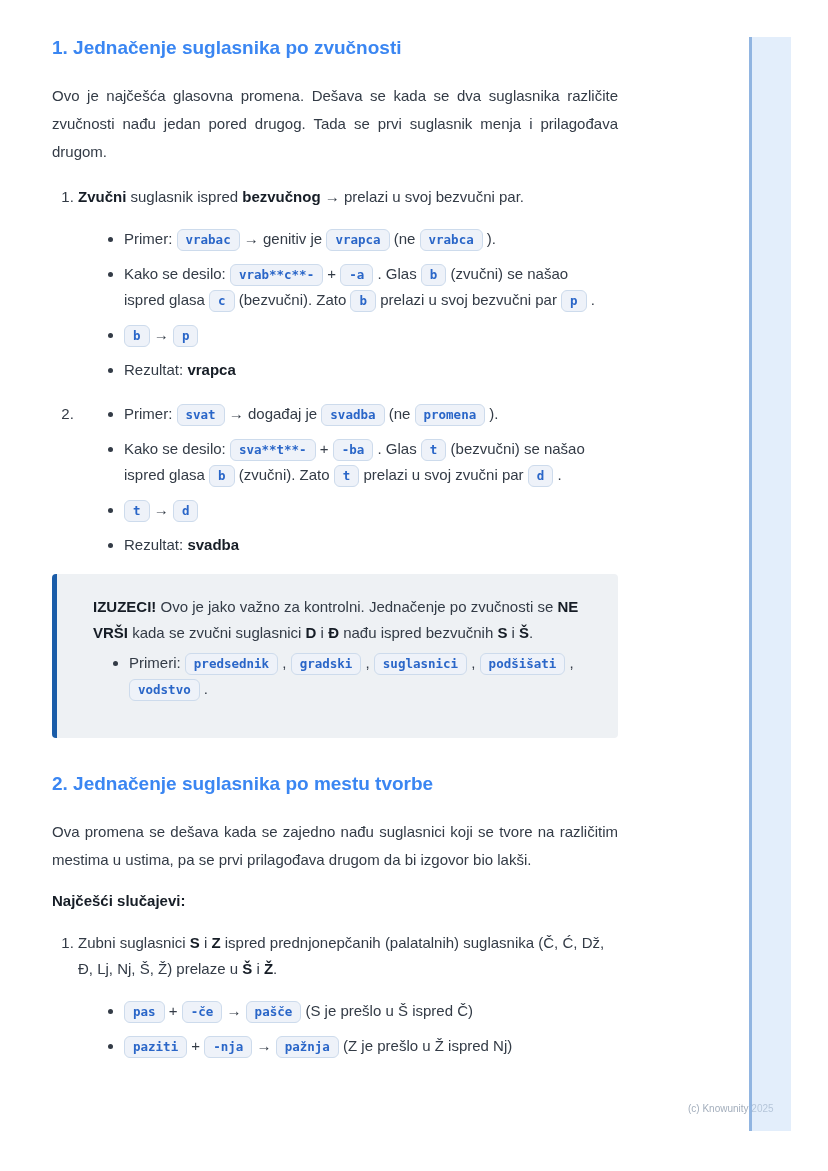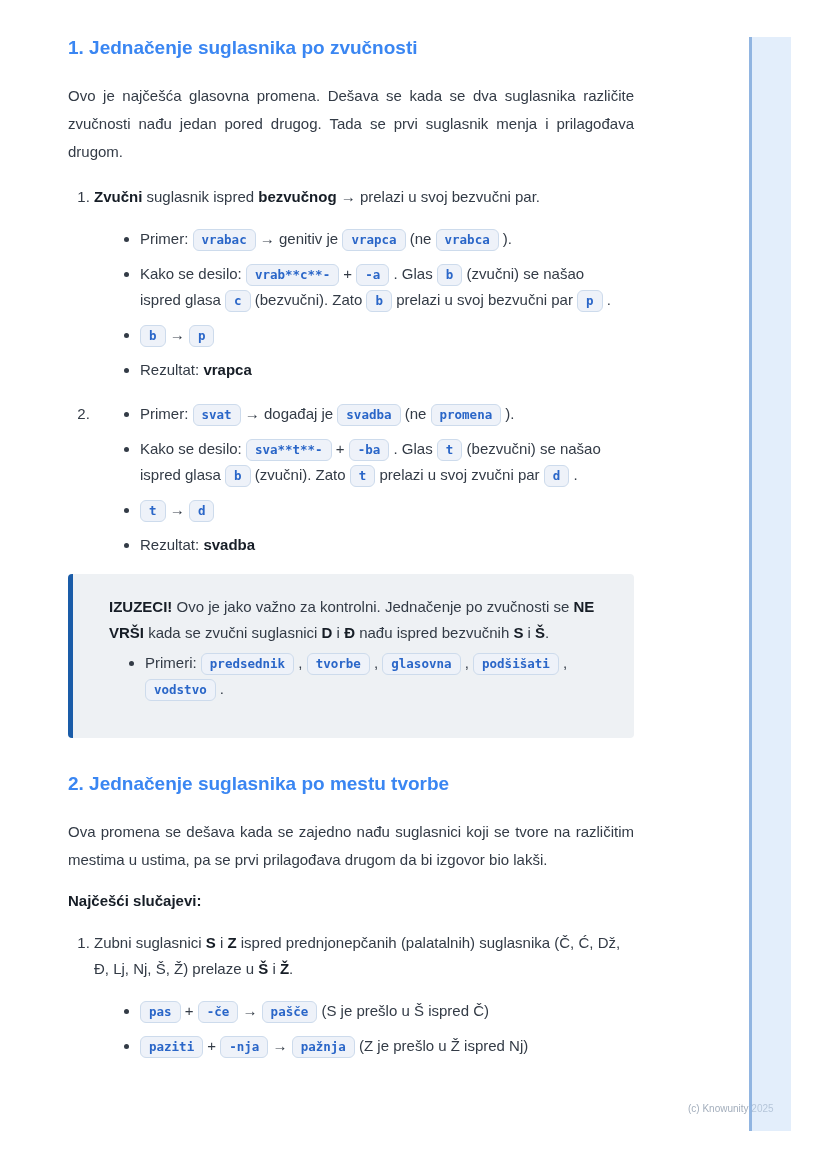"1. Jednačenje suglasnika po zvučnosti" .content { left: 68px -> 52px }
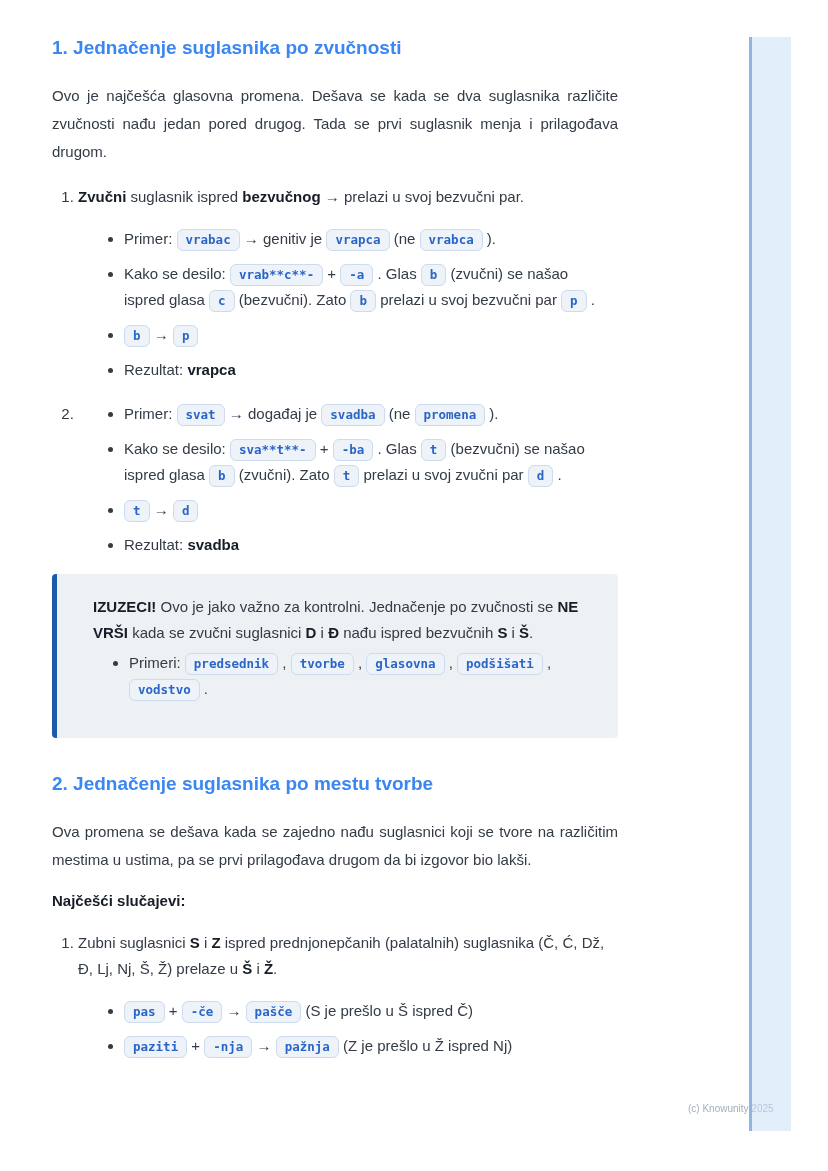"tvorbe" code.chip { text: tvorbe -> gradski }
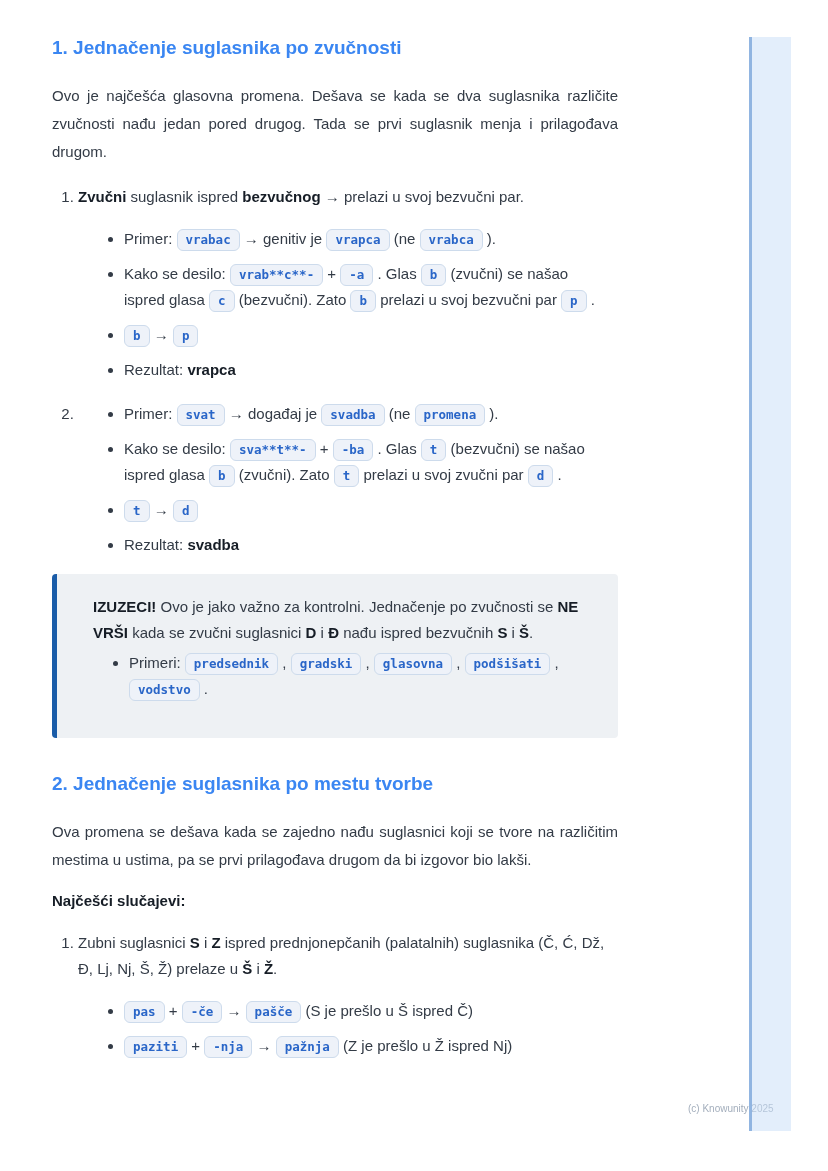"glasovna" code.chip { text: glasovna -> suglasnici }
